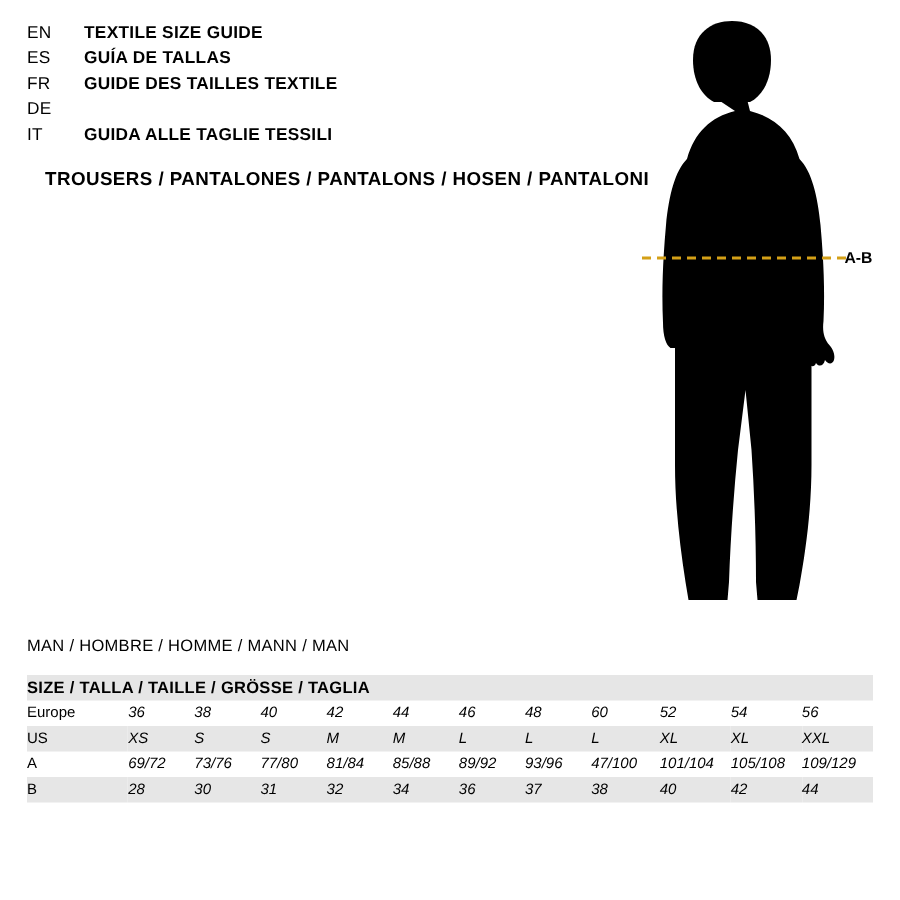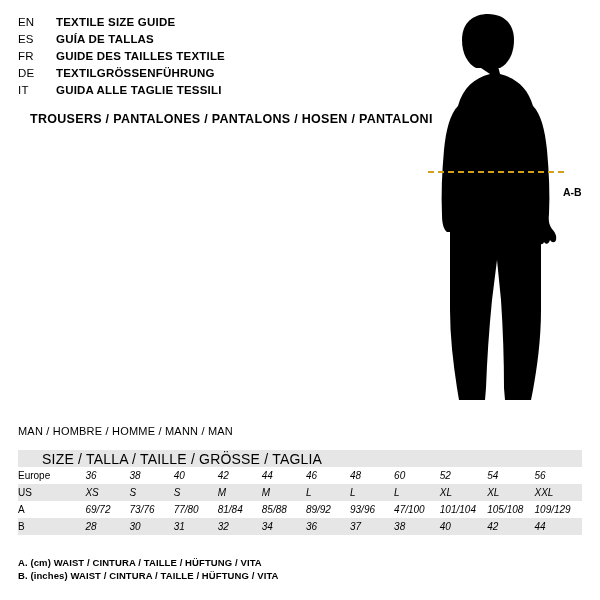"TEXTILGRÖSSENFÜHRUNG" span.lang-text { html: <span>TEXTILGRÖSSENFÜHRUNG</span> -> none }
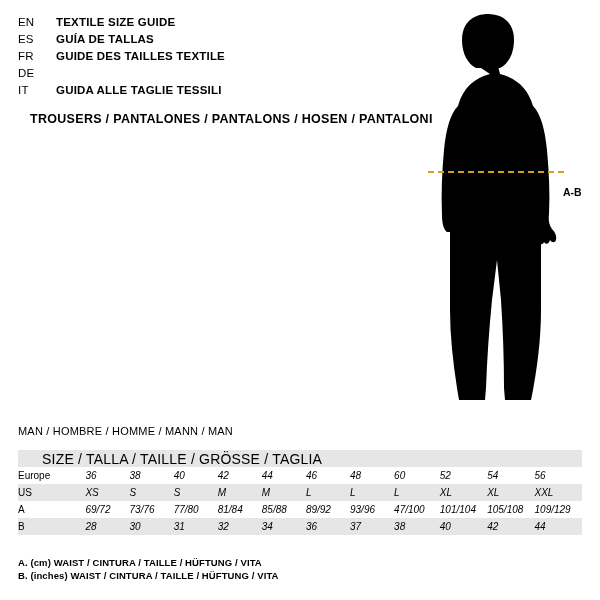"A-B" .ab-label { margin-top: 20px -> none }
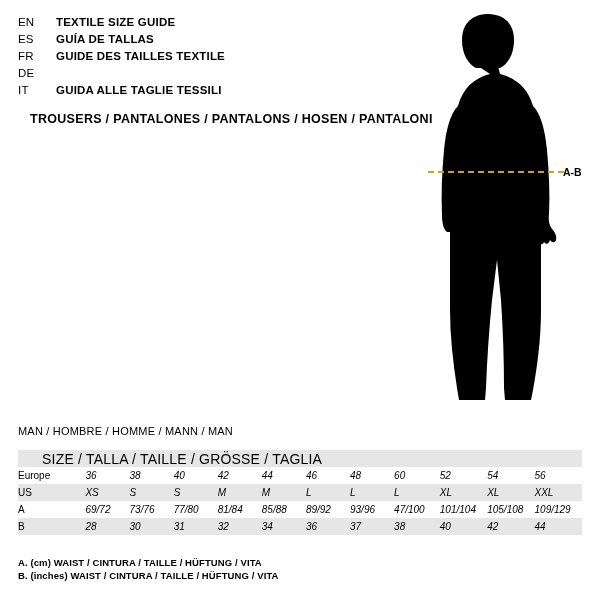"SIZE / TALLA / TAILLE" .size-table .hdr-row td { font-size: 14px -> 11px; font-weight: normal -> bold; padding-left: 24px -> none }
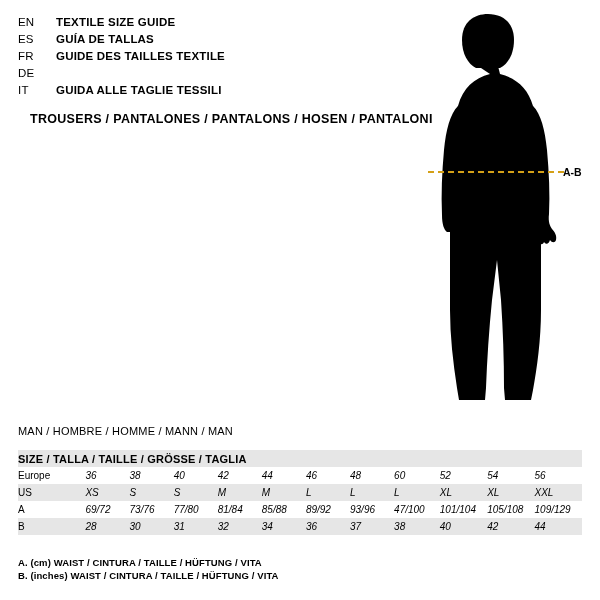"A. (cm) WAIST / CINTURA" div.footnotes { html: <div> <div>A. (cm) WAIST / CINTURA / TAILLE / HÜFTUNG / VITA</div> <div>B. (inches) WAIST / CINTURA / TAILLE / HÜFTUNG / VITA</div> </div> -> none }
